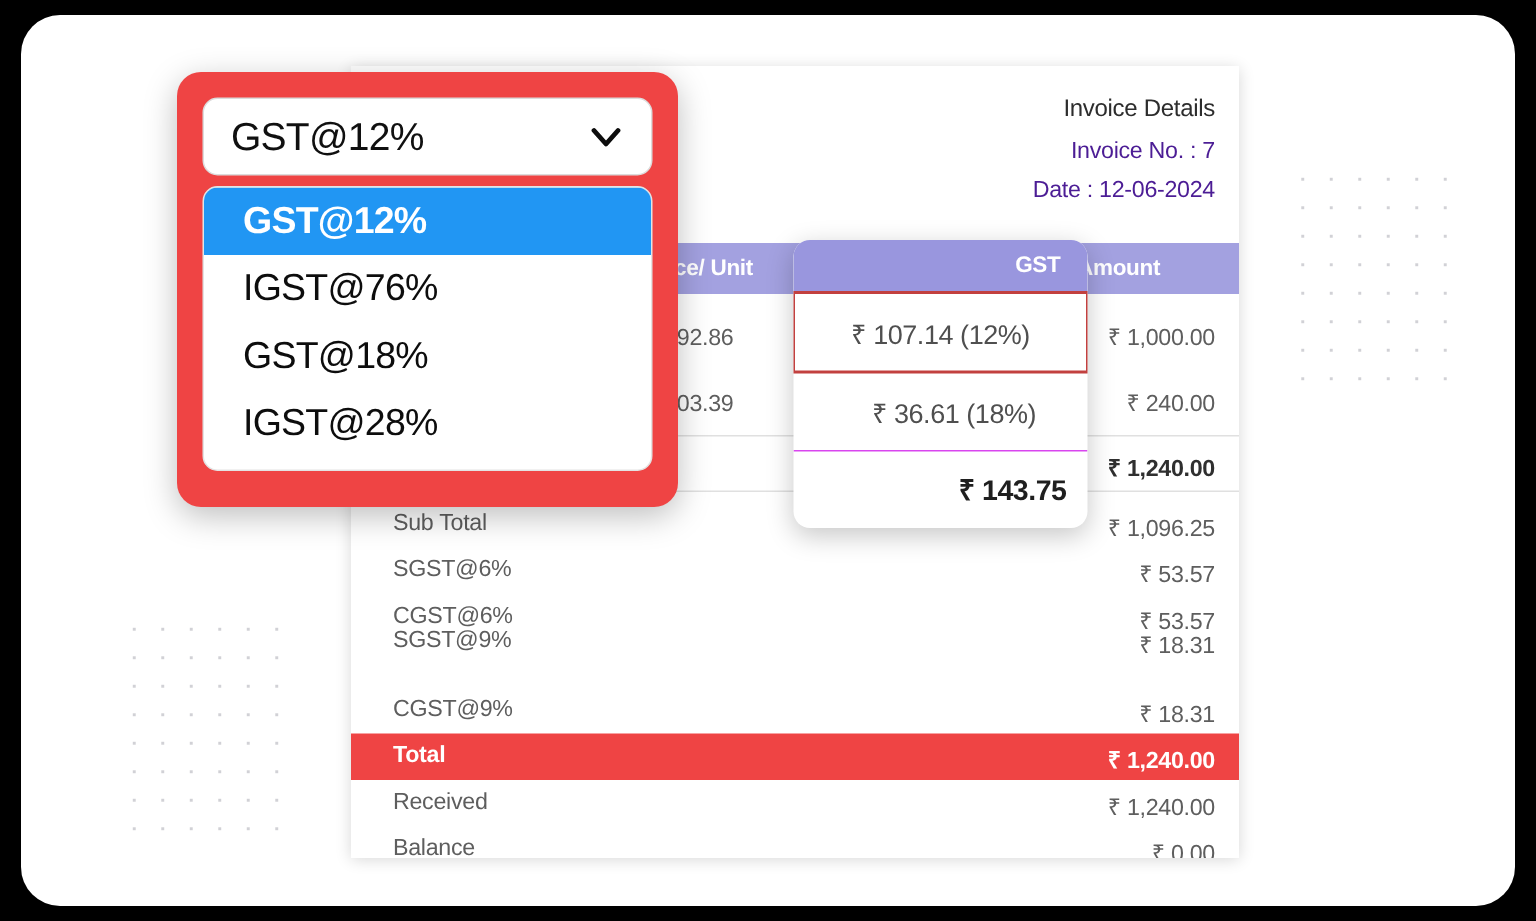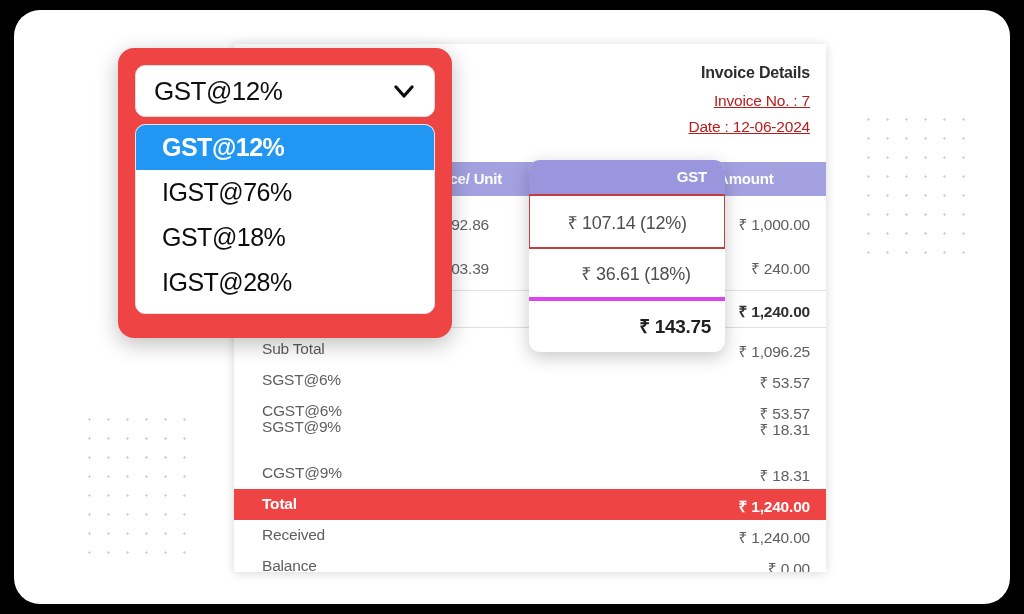"Invoice Details" #invoice-details .title { font-weight: bold -> normal }
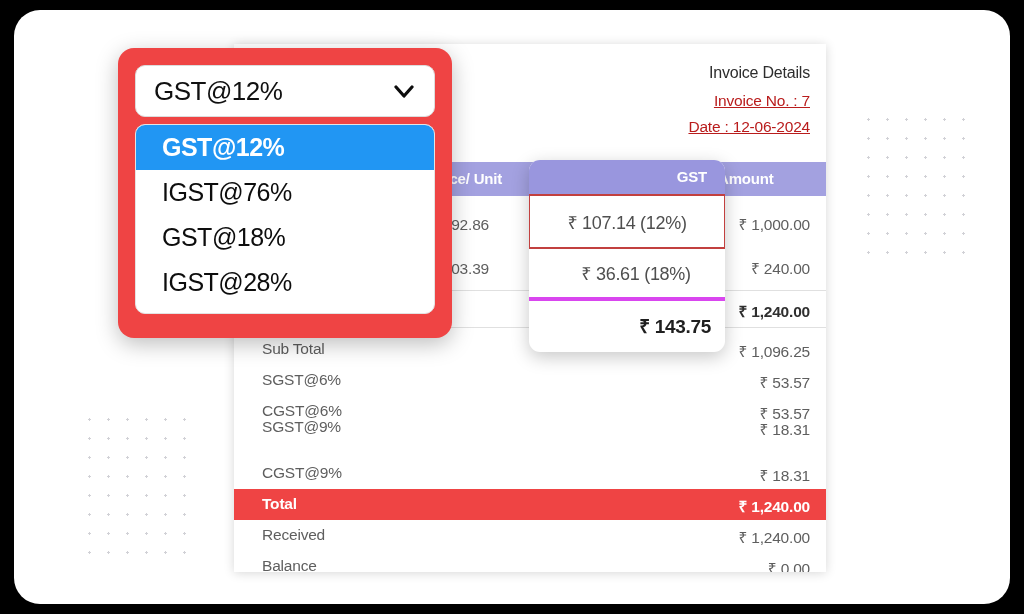"Invoice No. : 7" #invoice-details .meta { color: #b91c1c -> #4c1d95; text-decoration: underline -> none }
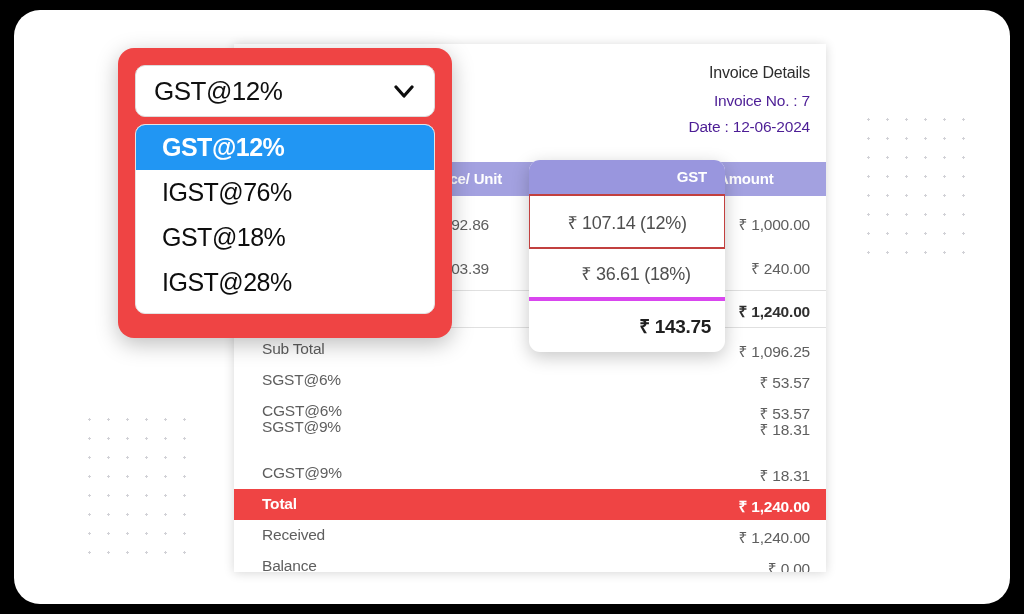"₹ 36.61 (18%)" #gst-line-2 { border-bottom: 4px solid #d946ef -> 1px solid #d946ef }
